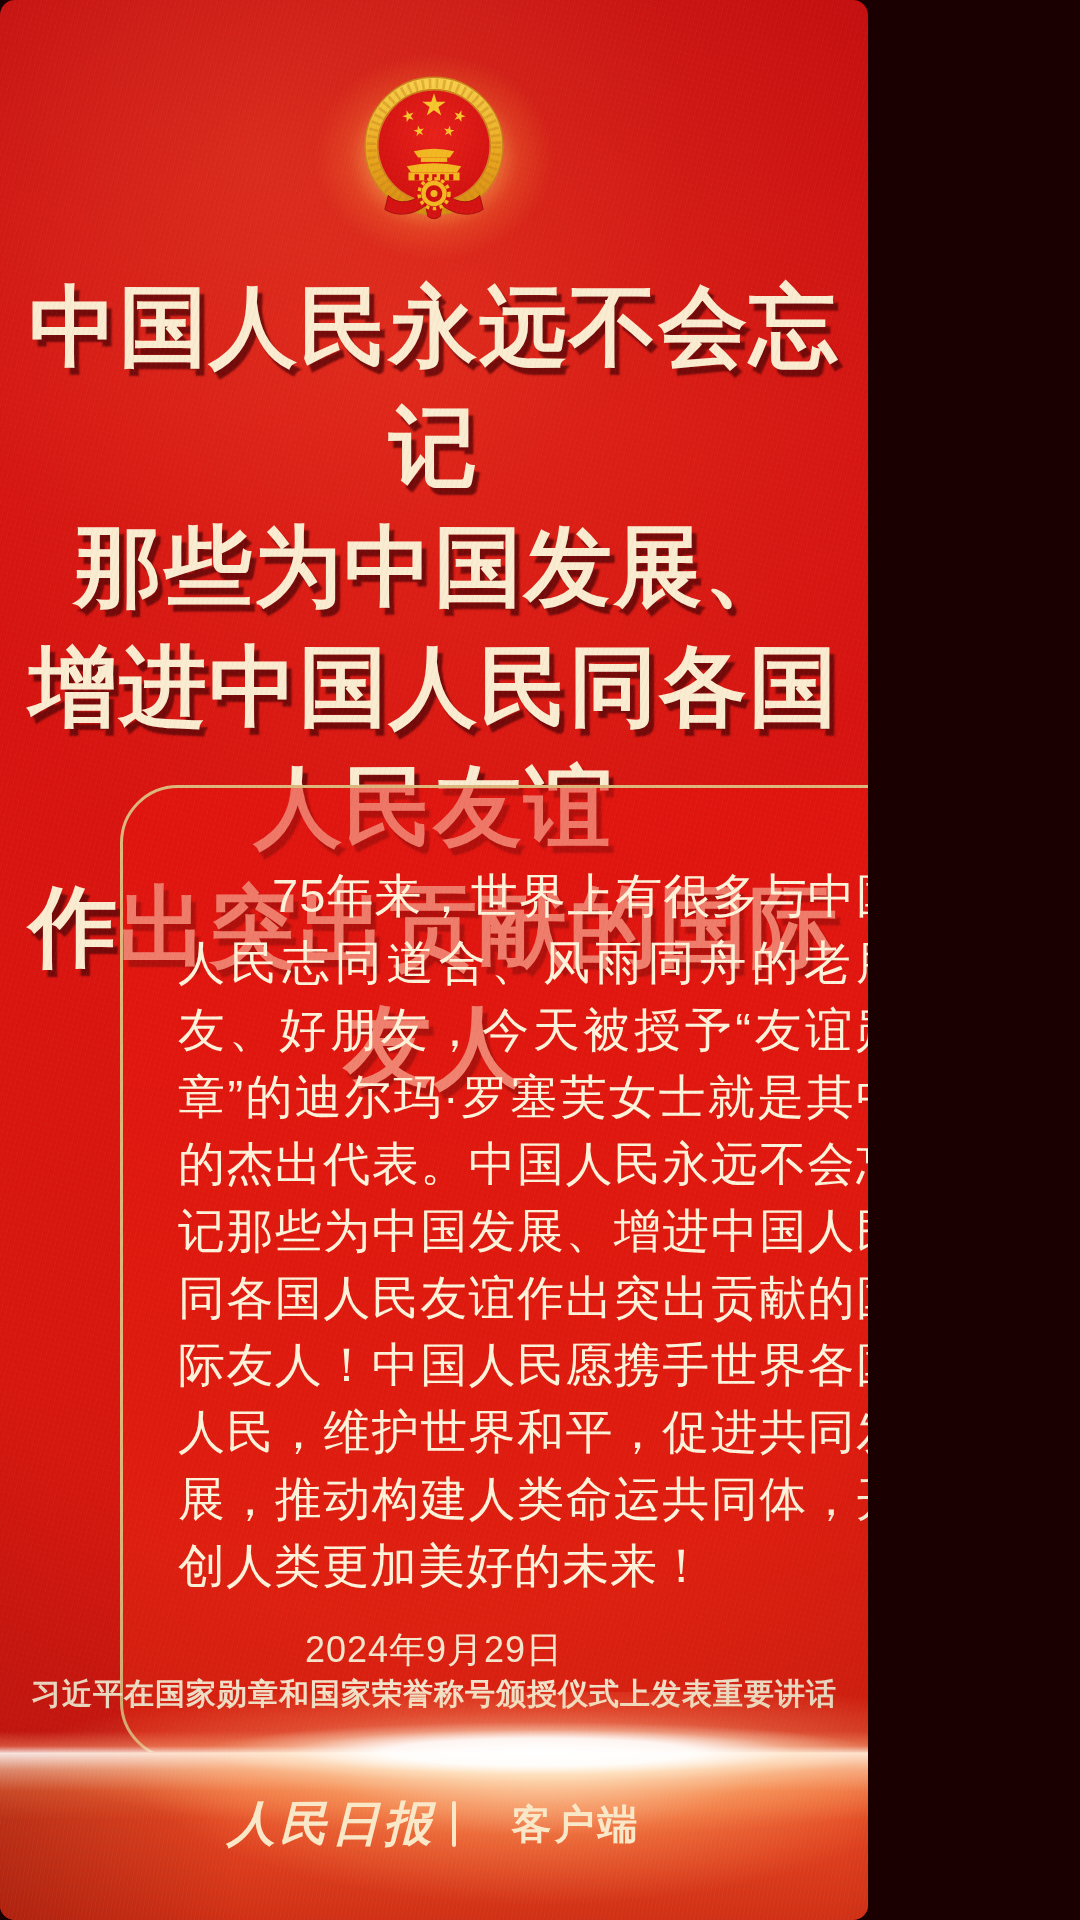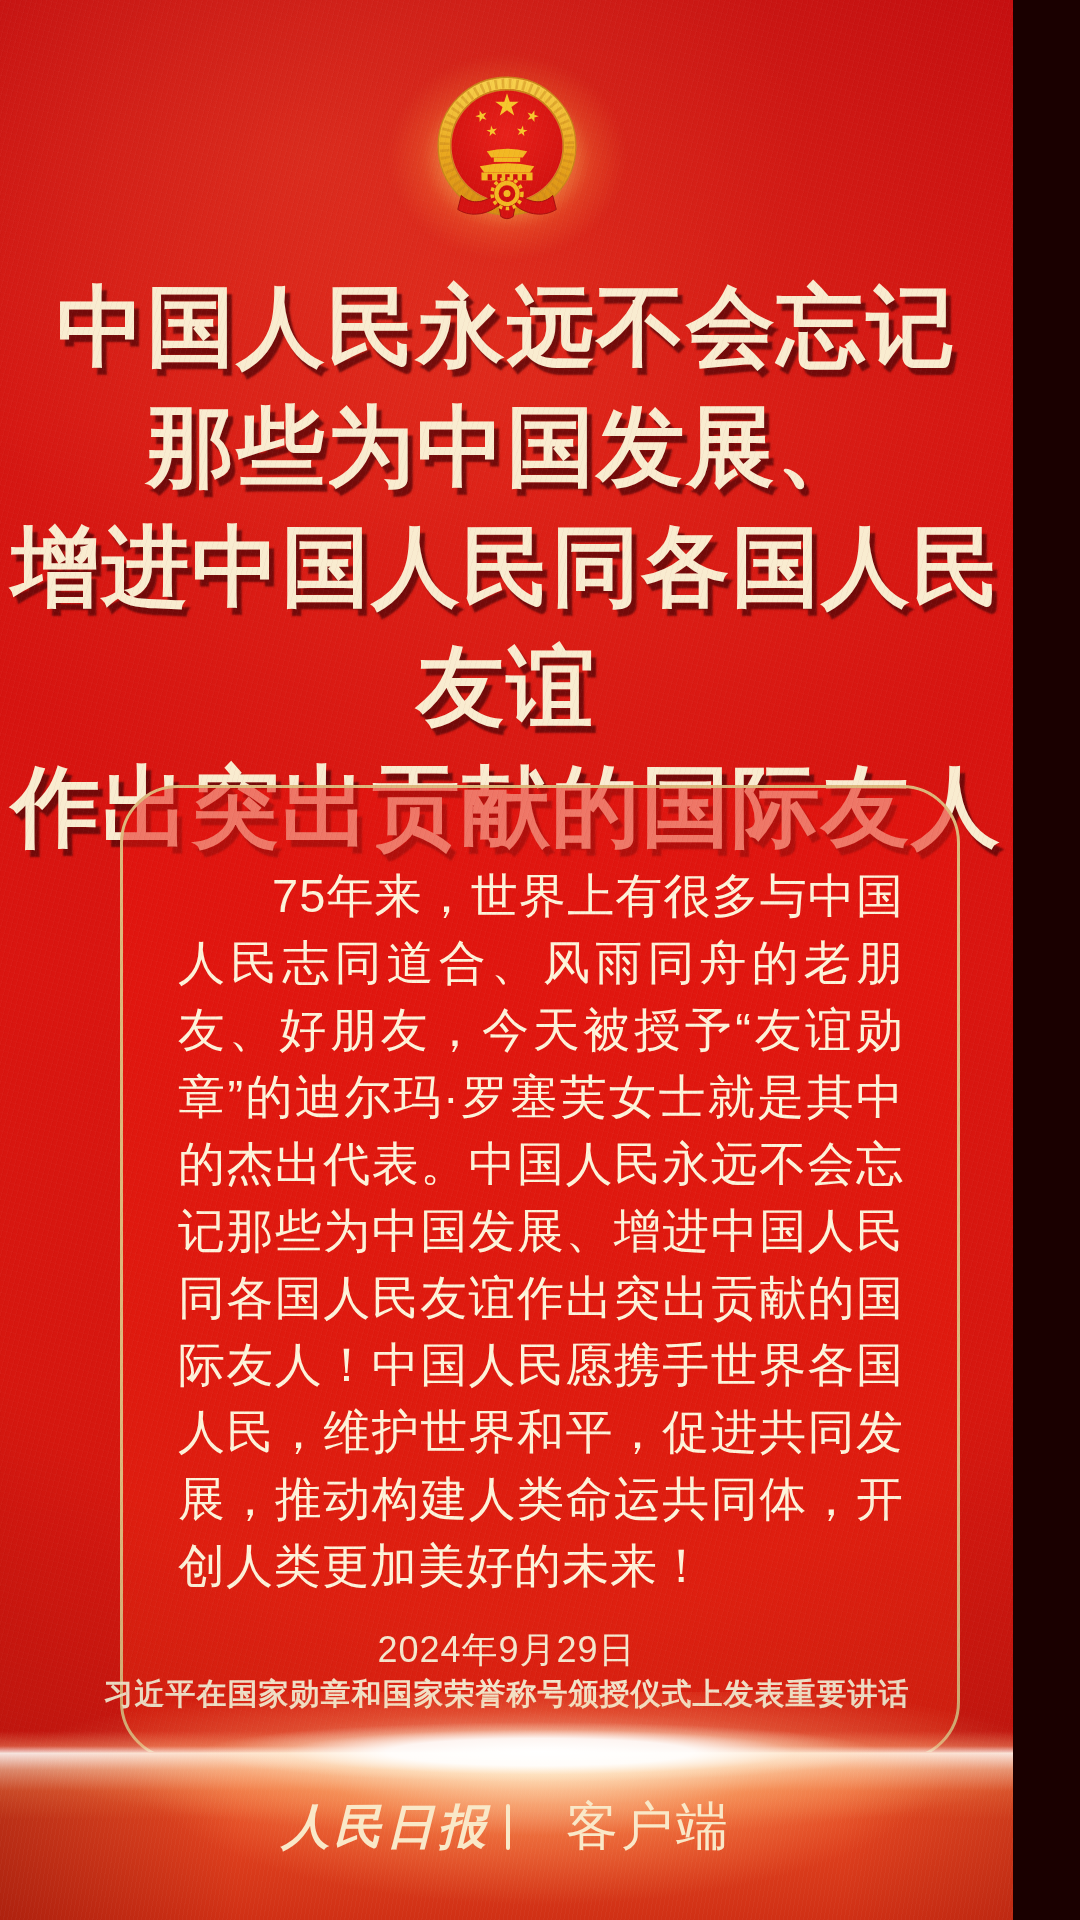"人民日报" .poster { border-radius: none -> 15px; width: 1013px -> 868px }
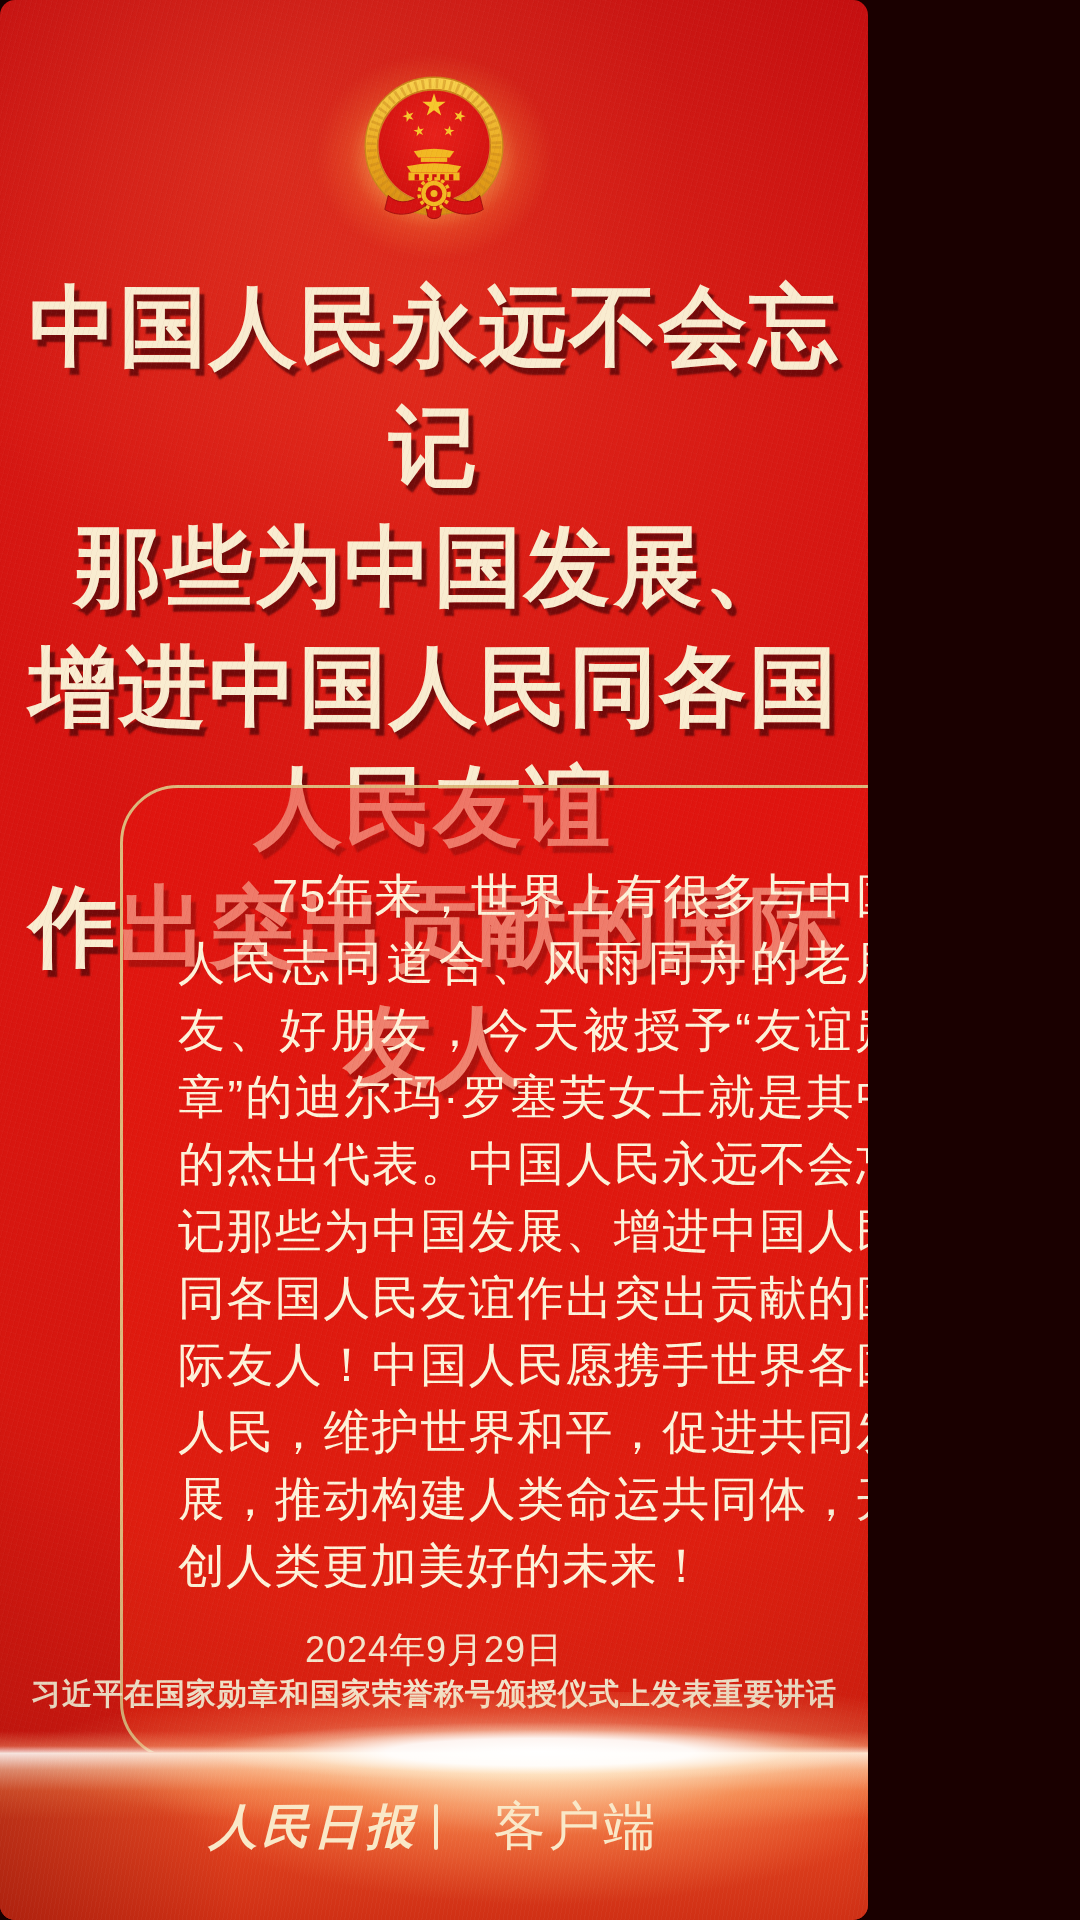"客户端" .footer .product { font-size: 52px -> 40px; font-weight: normal -> bold }
